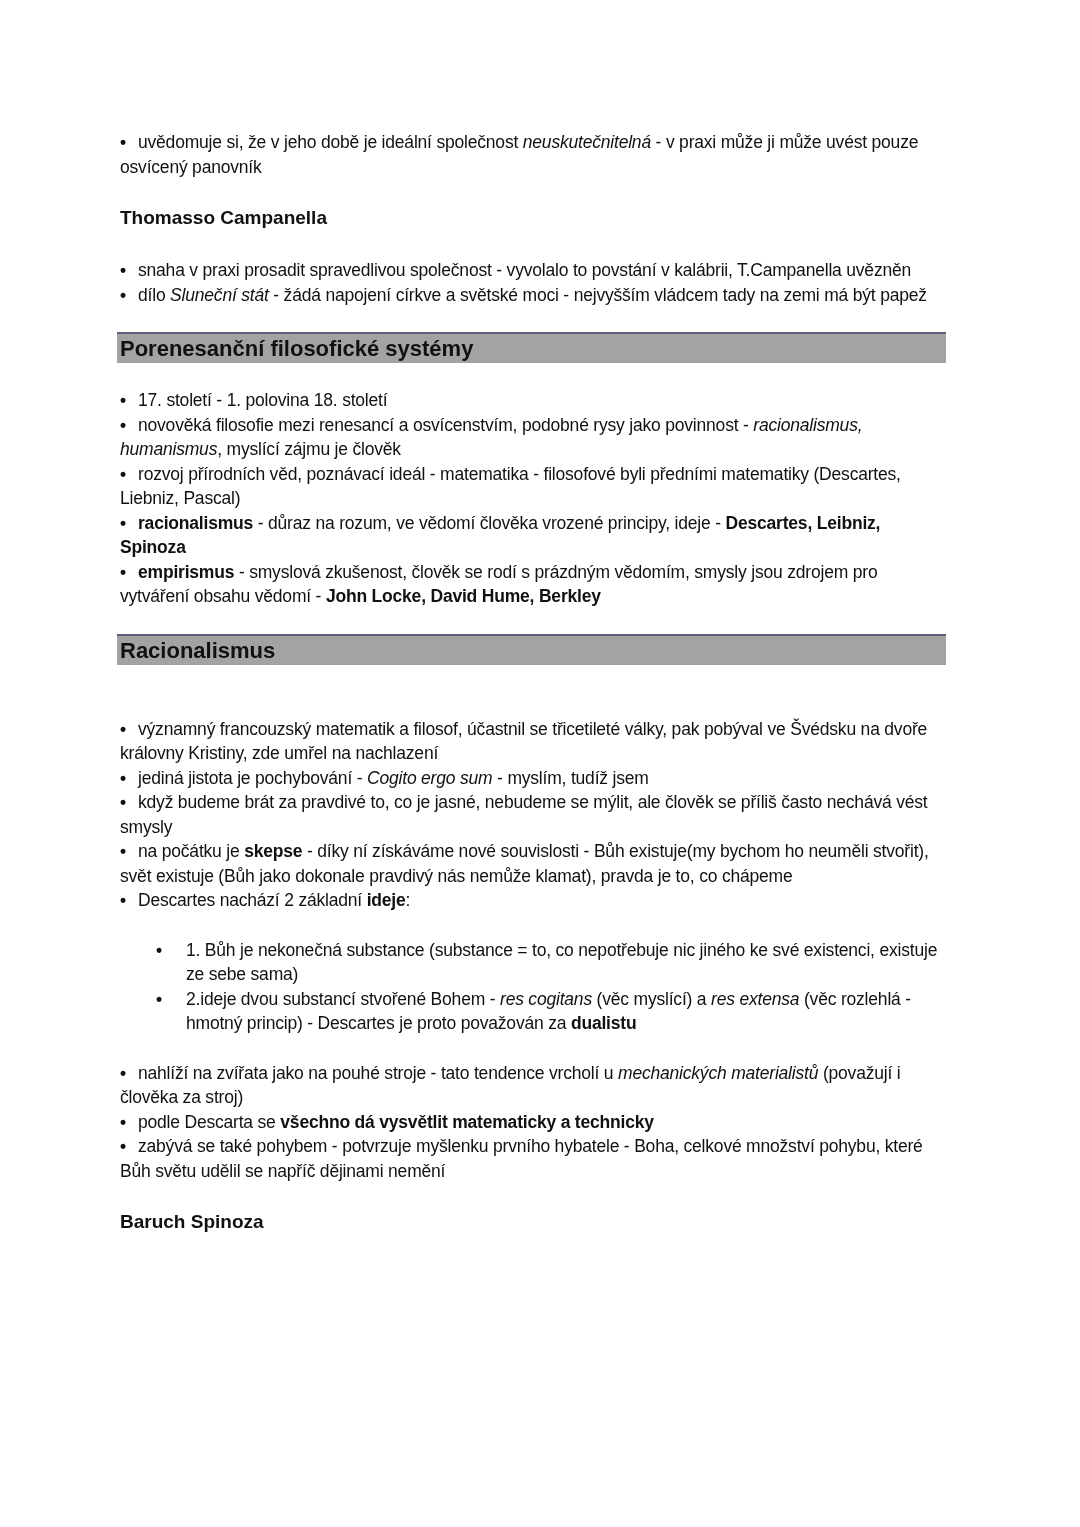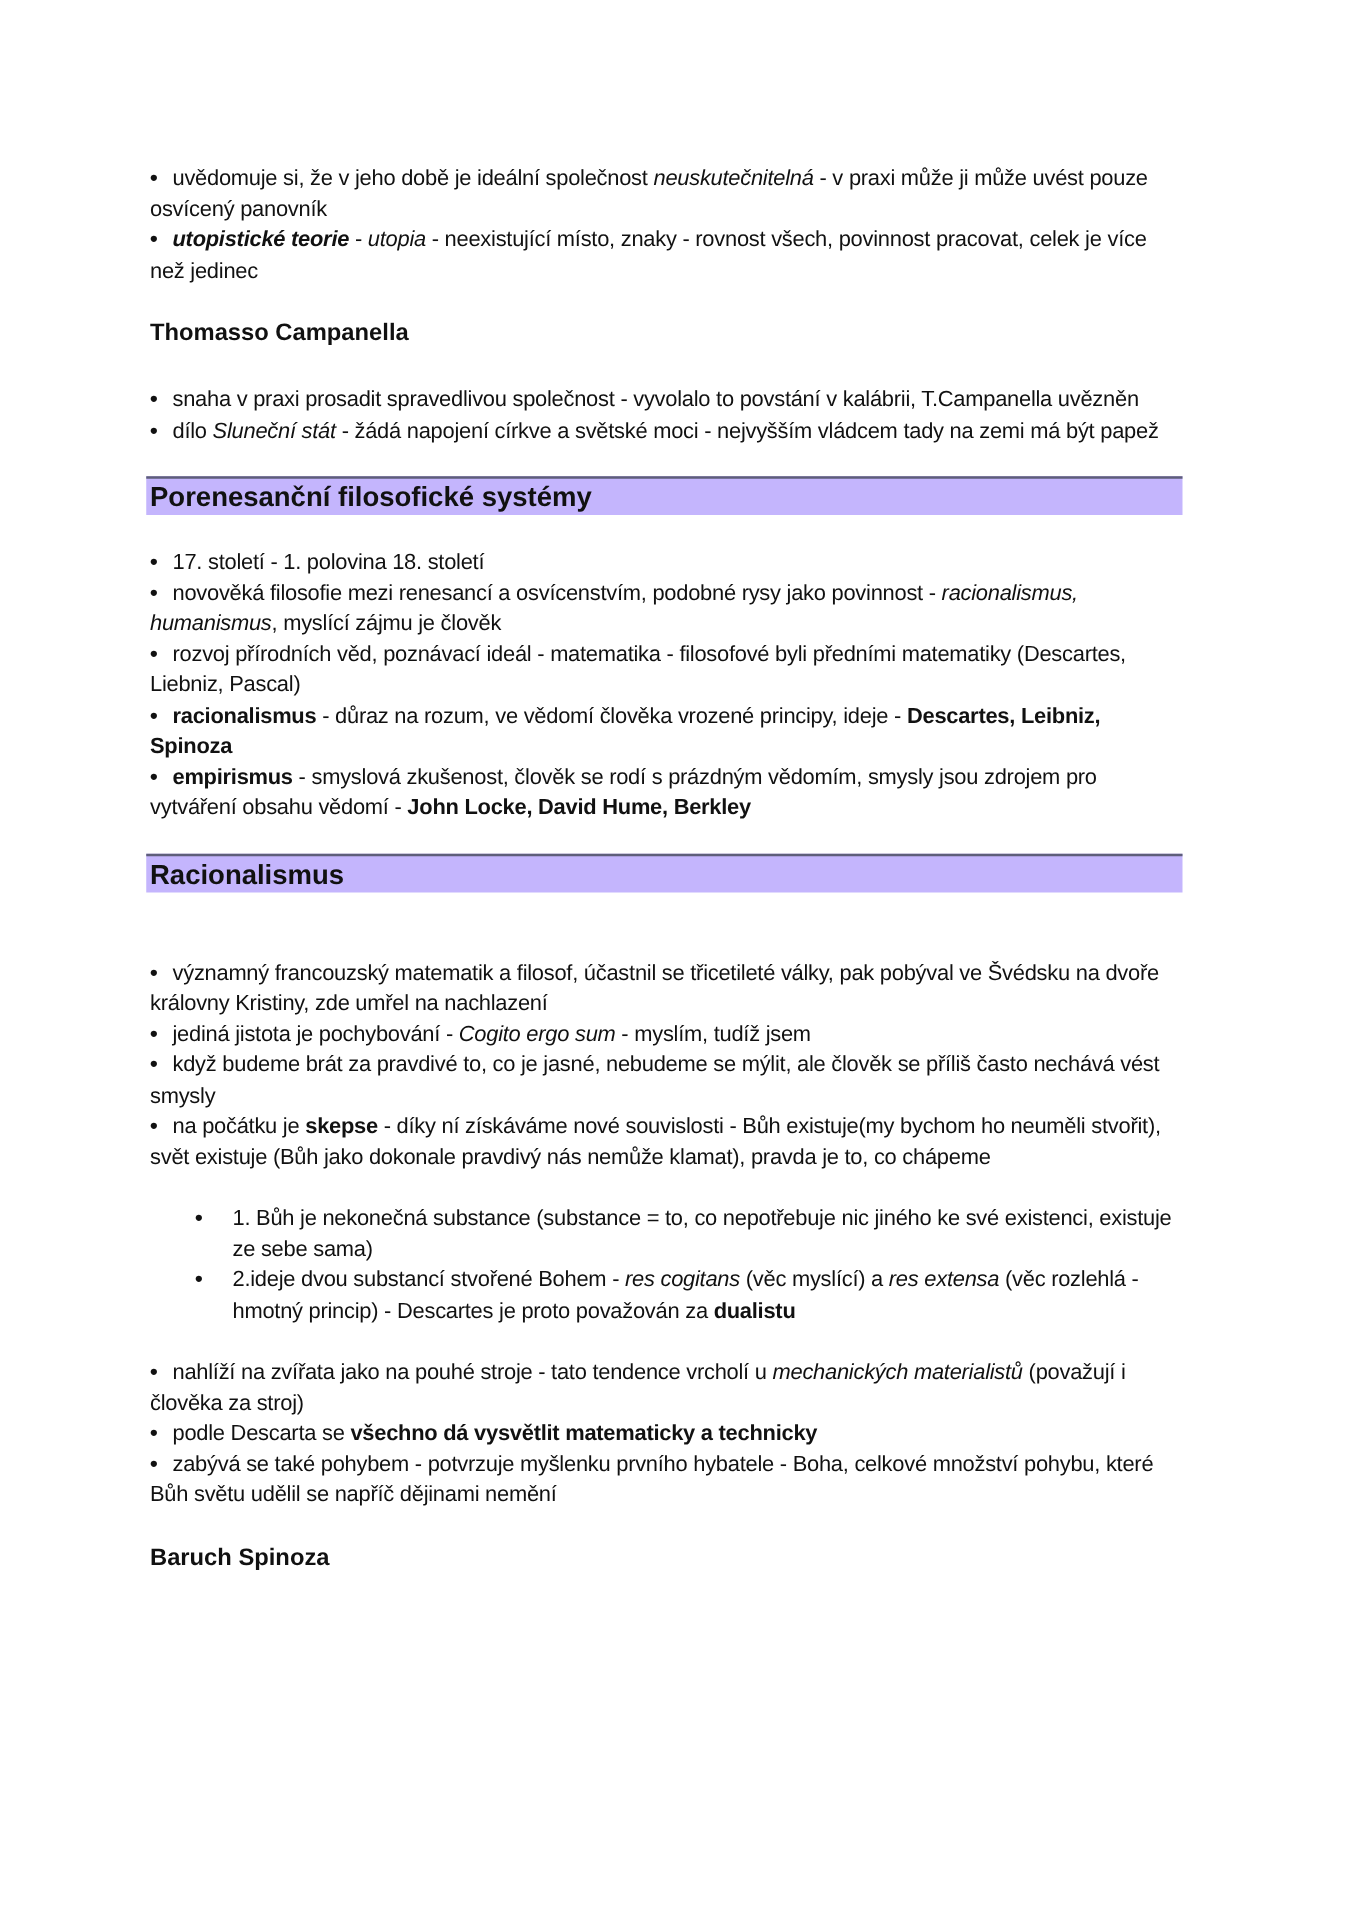"• utopistické teorie - utopia" p.line { html: <p> <span>•</span><span>utopistické teorie</span><span> - </span><span>utopia</span><span> - neexistující místo, znaky - rovnost všech, povinnost pracovat, celek je více než jedinec</span> </p> -> none }
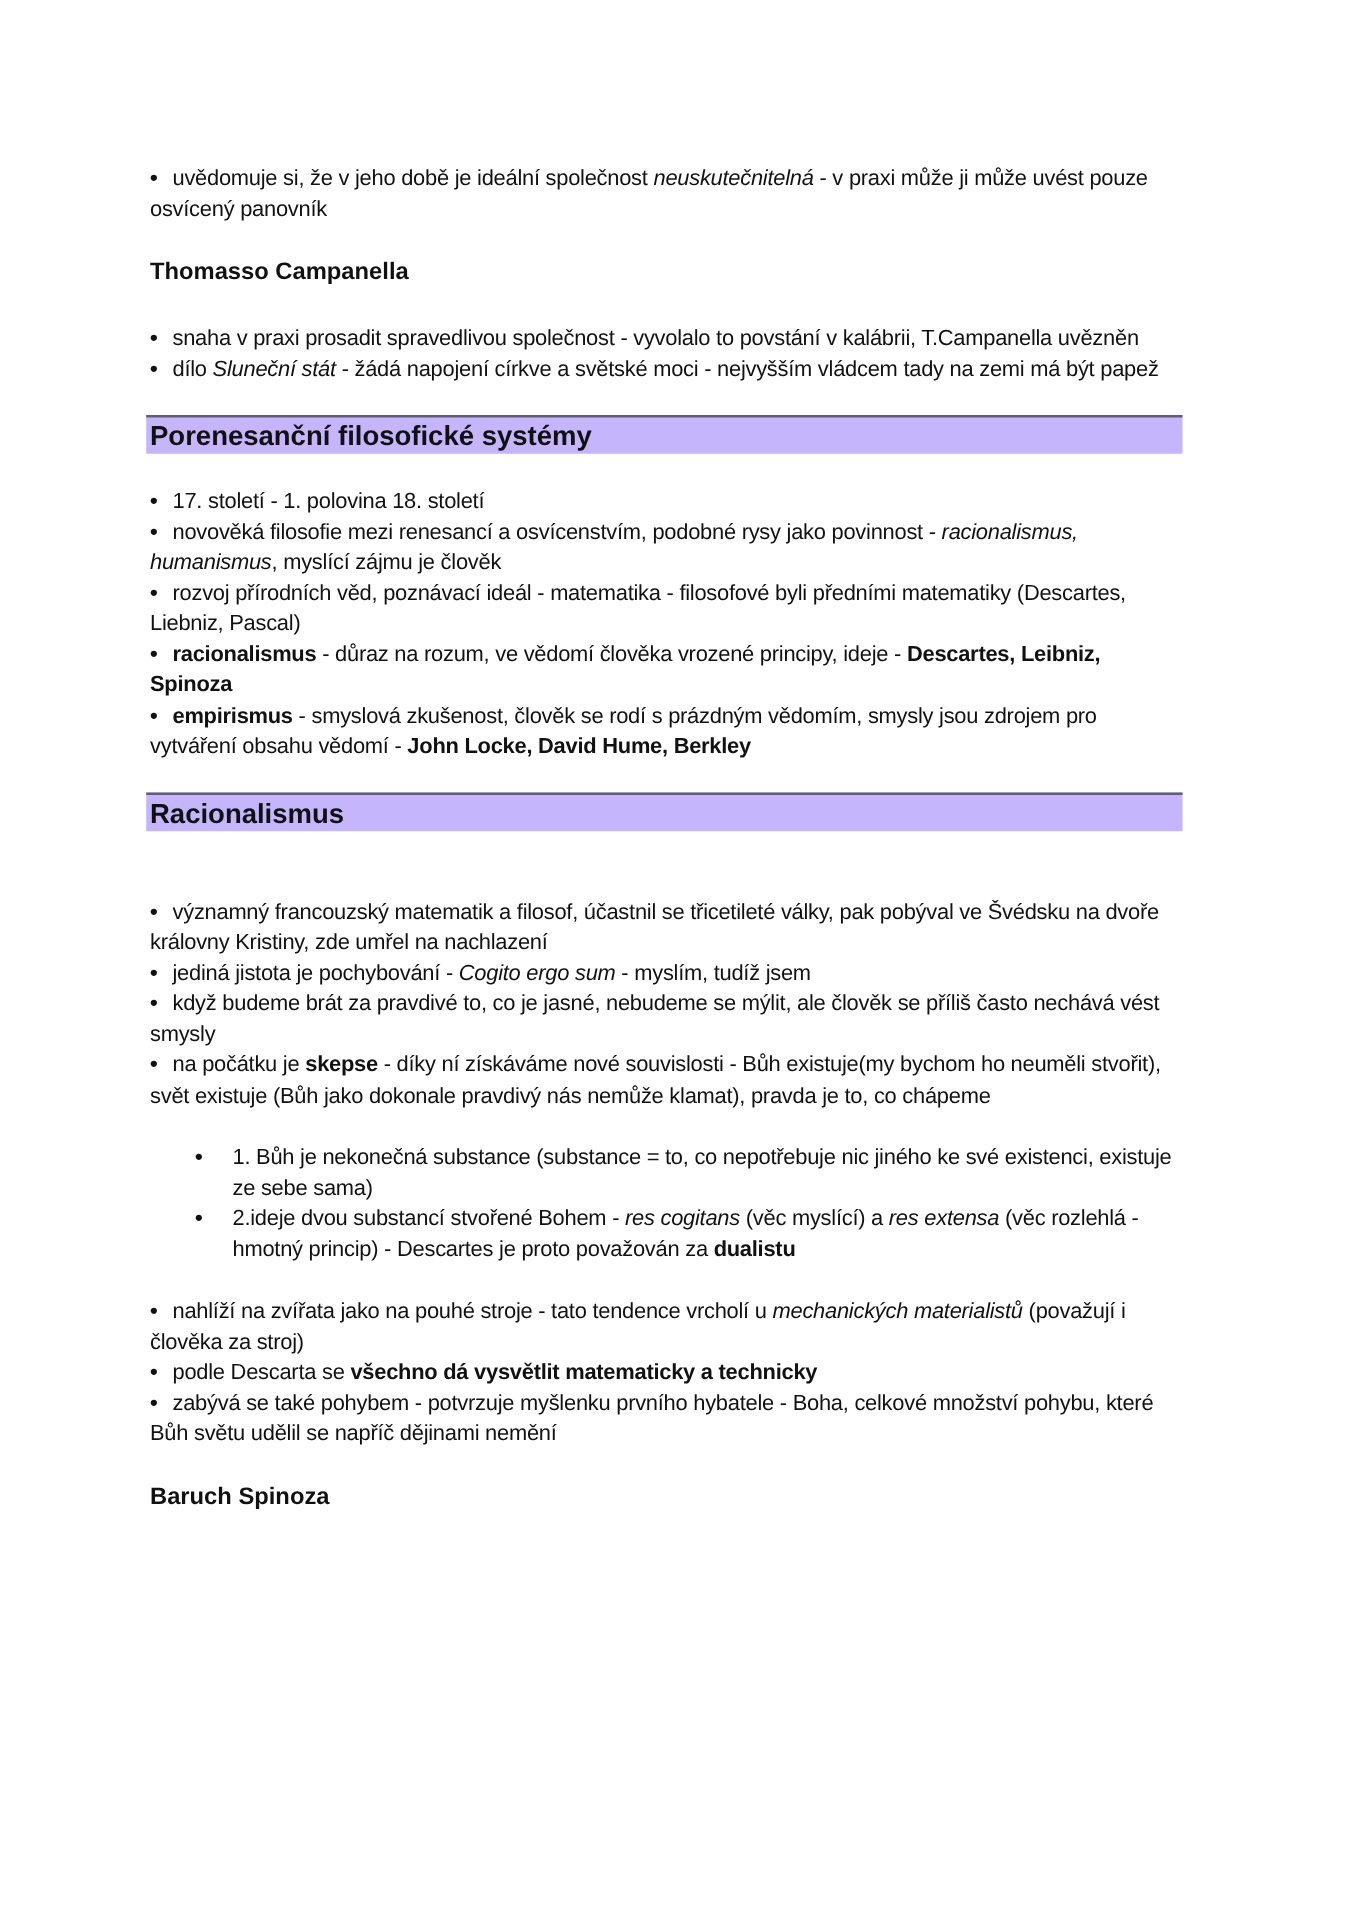"Porenesanční filosofické systémy" .section-bar { background: #c4b5fd -> #a3a3a3 }
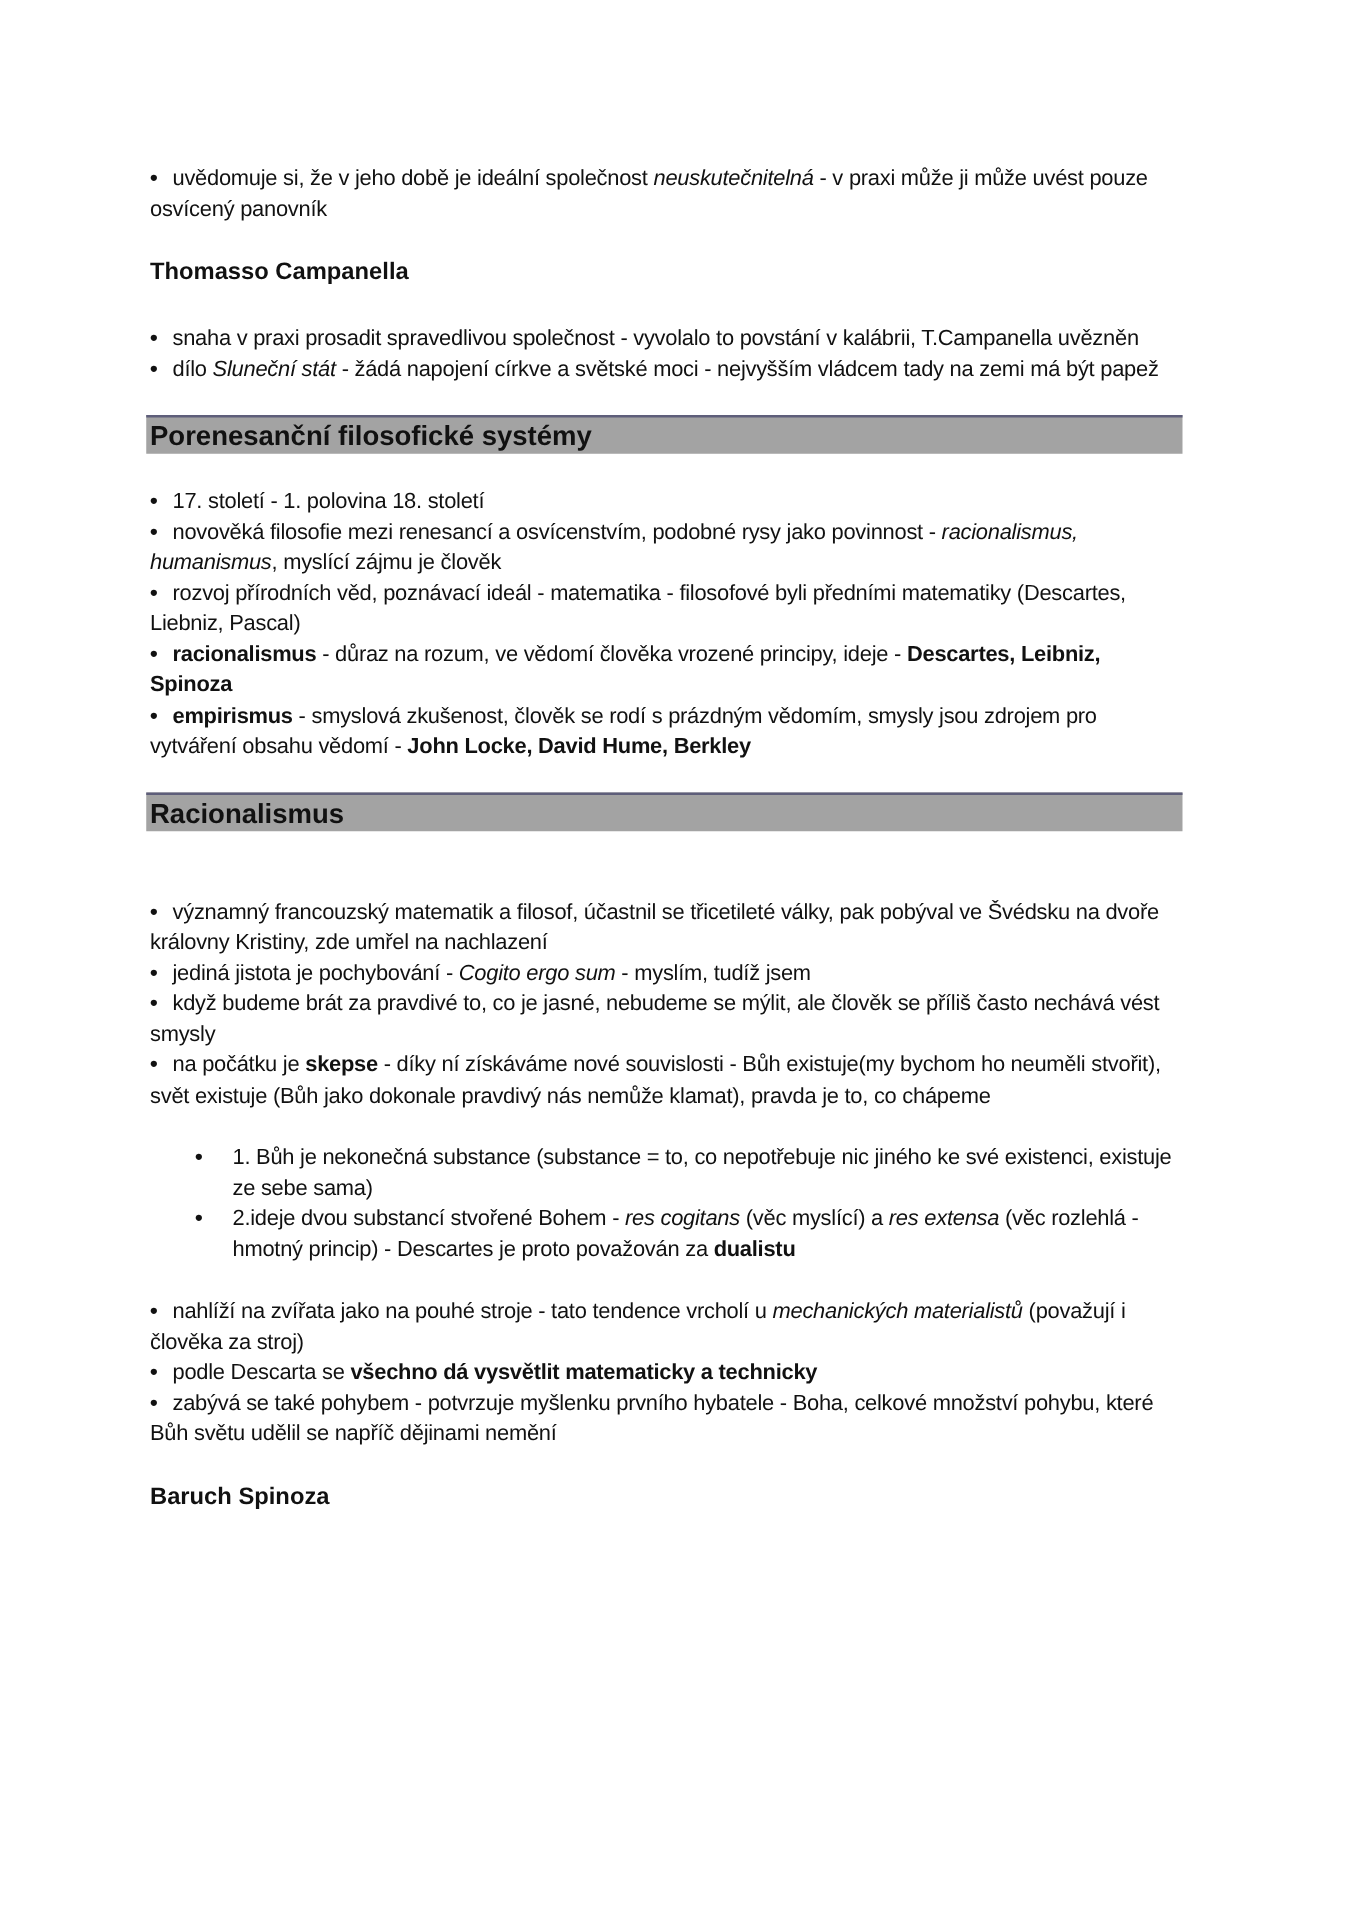"• Descartes nachází 2 základní" p.line { html: none -> <p> <span>•</span><span>Descartes nachází 2 základní </span><span>ideje</span><span>:</span> </p> }
